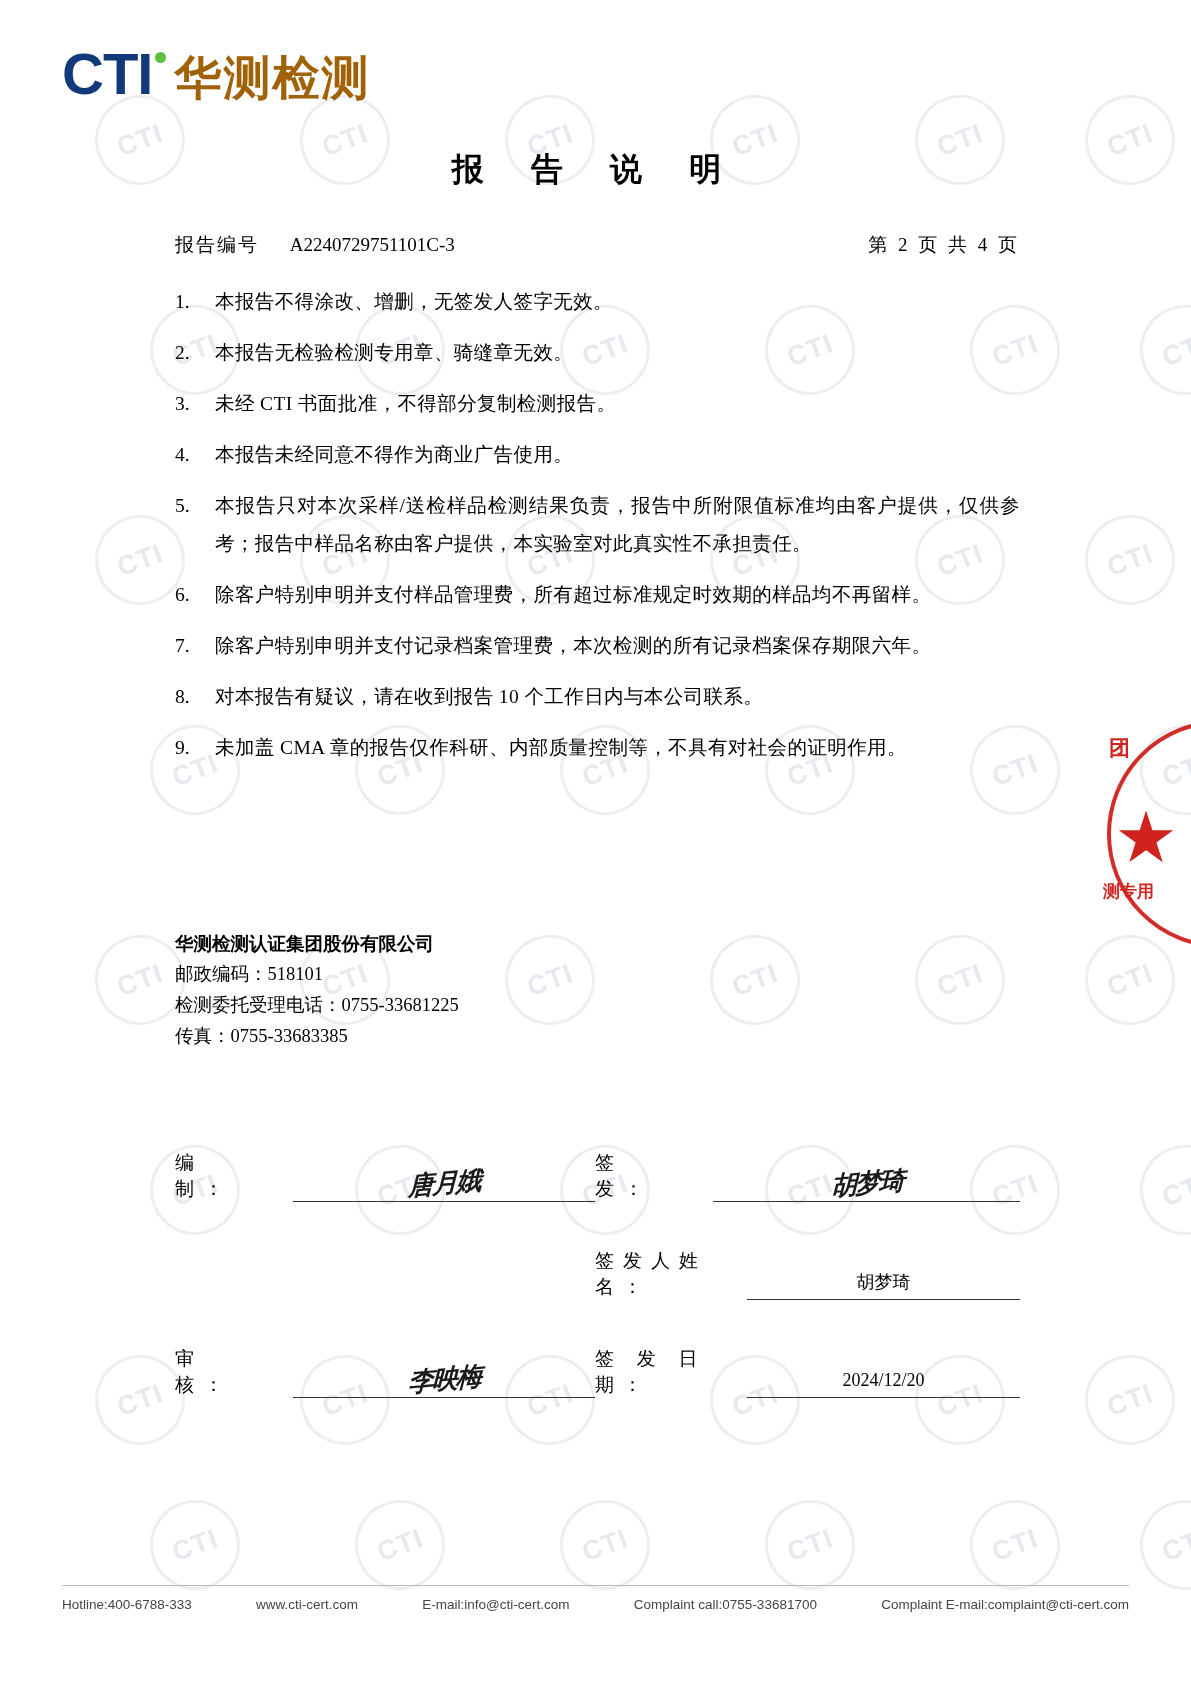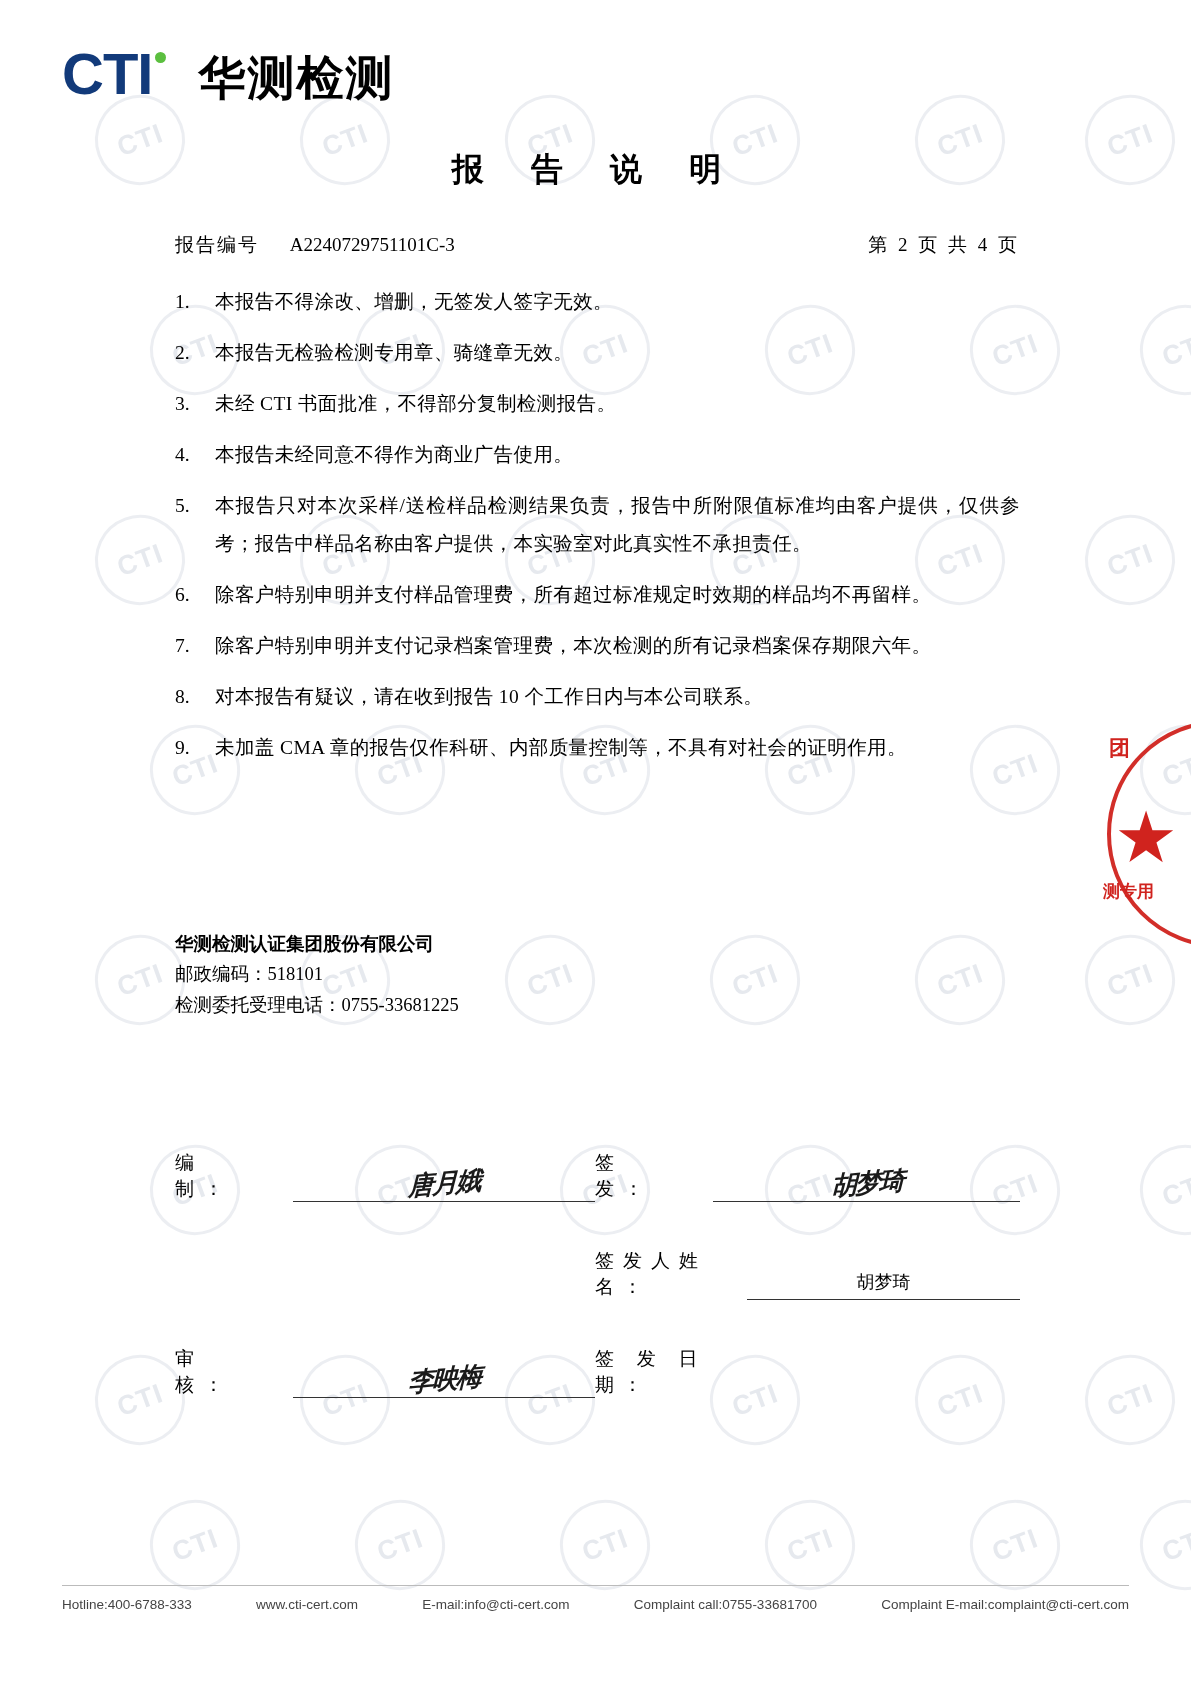"华测检测" .logo .cn { color: #000000 -> #a16207; margin-left: 32px -> 8px }
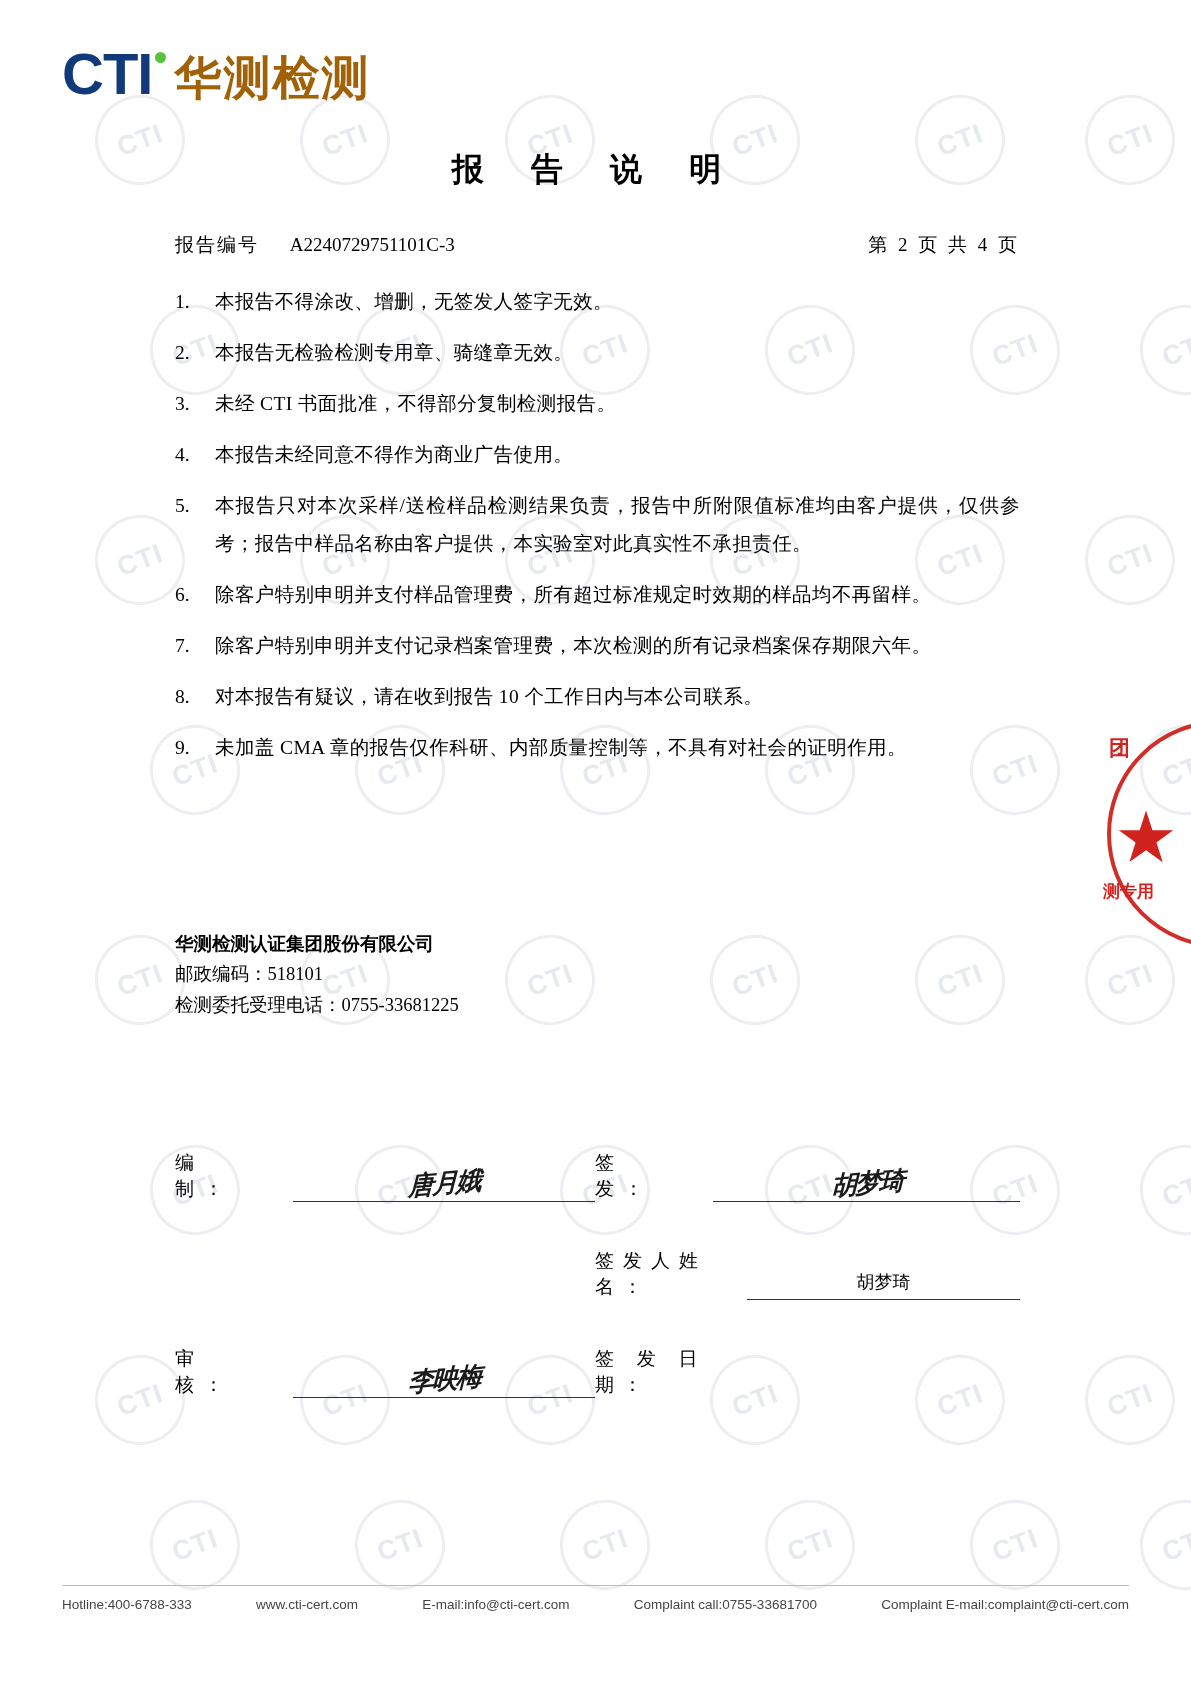"传真：0755-33683385" div { html: none -> <div>传真：0755-33683385</div> }
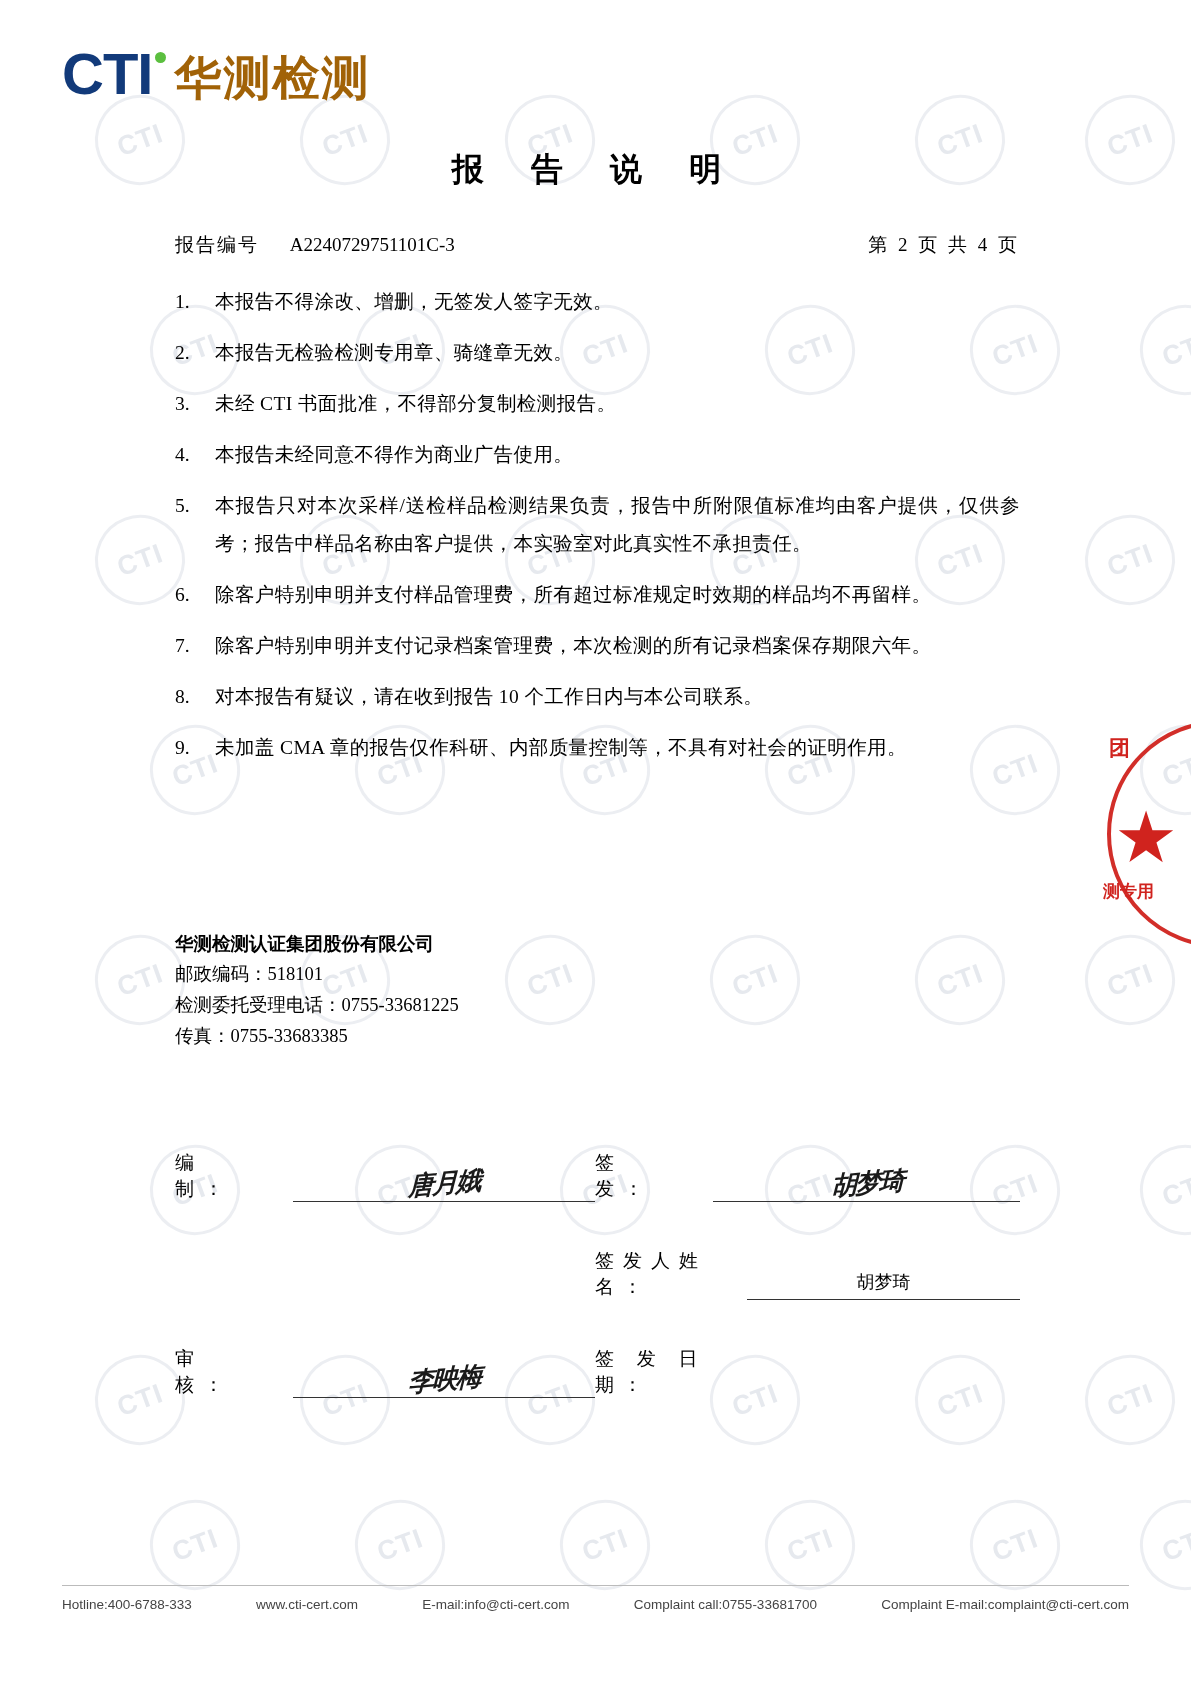"2024/12/20" span.sign-line { html: none -> <span> <span>2024/12/20</span> </span> }
